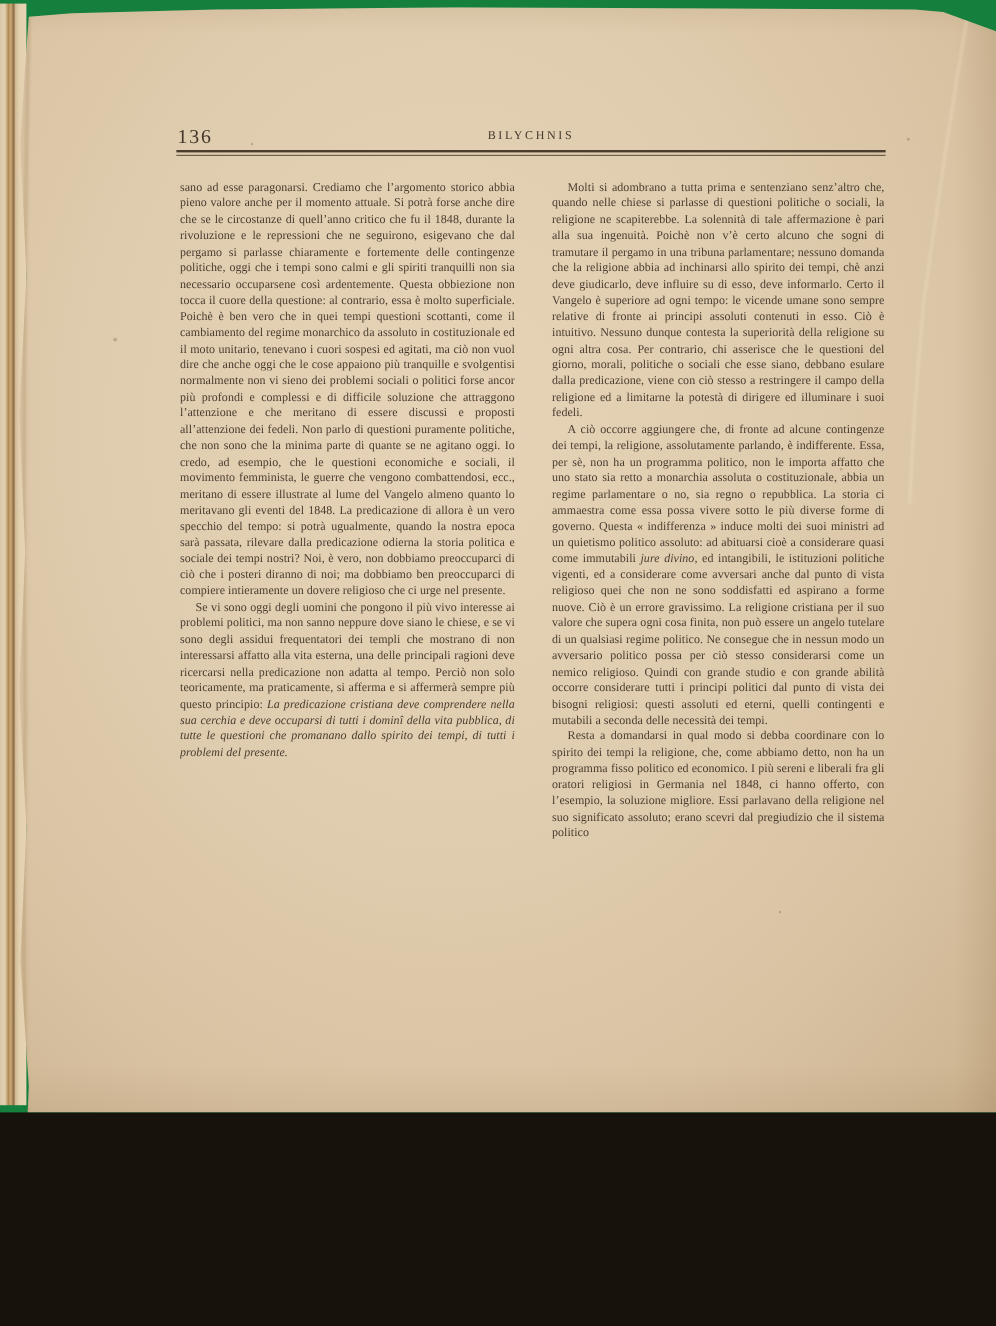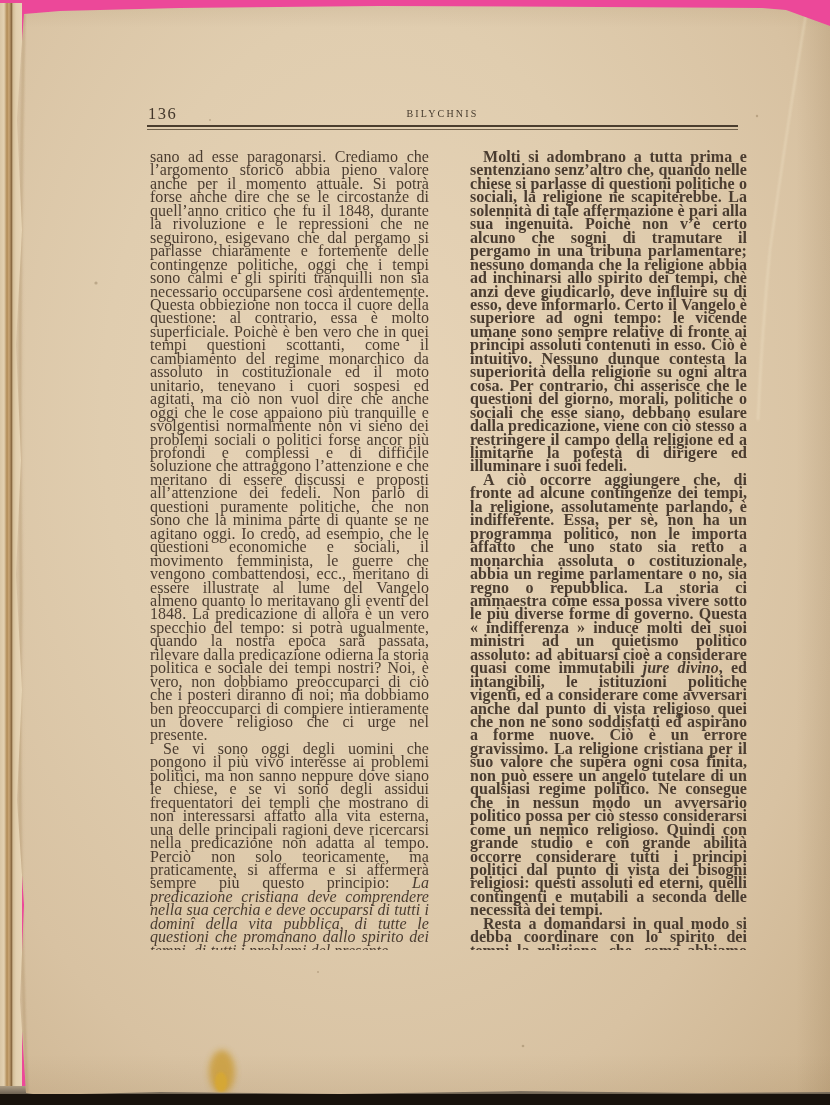"136" .scene { background: #ec4899 -> #15803d; height: 1094px -> 927px }
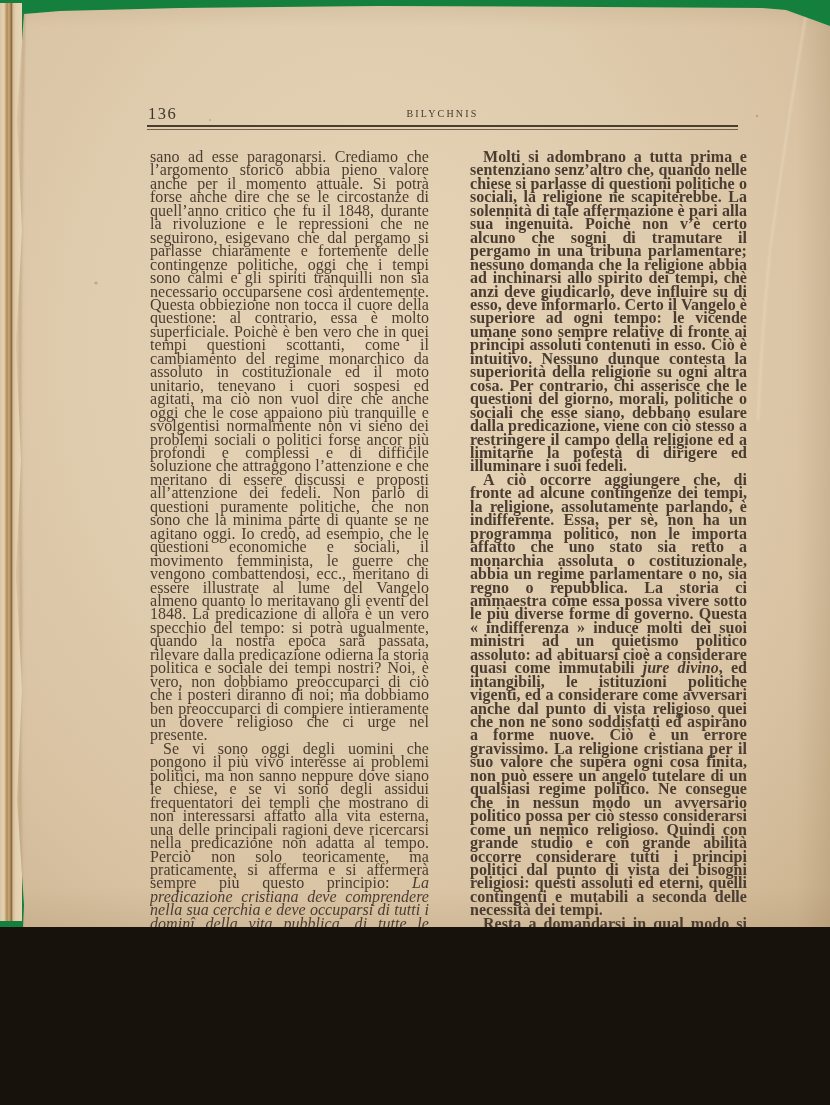"sano ad esse paragonarsi. Crediamo" .col { font-size: 16px -> 10px }
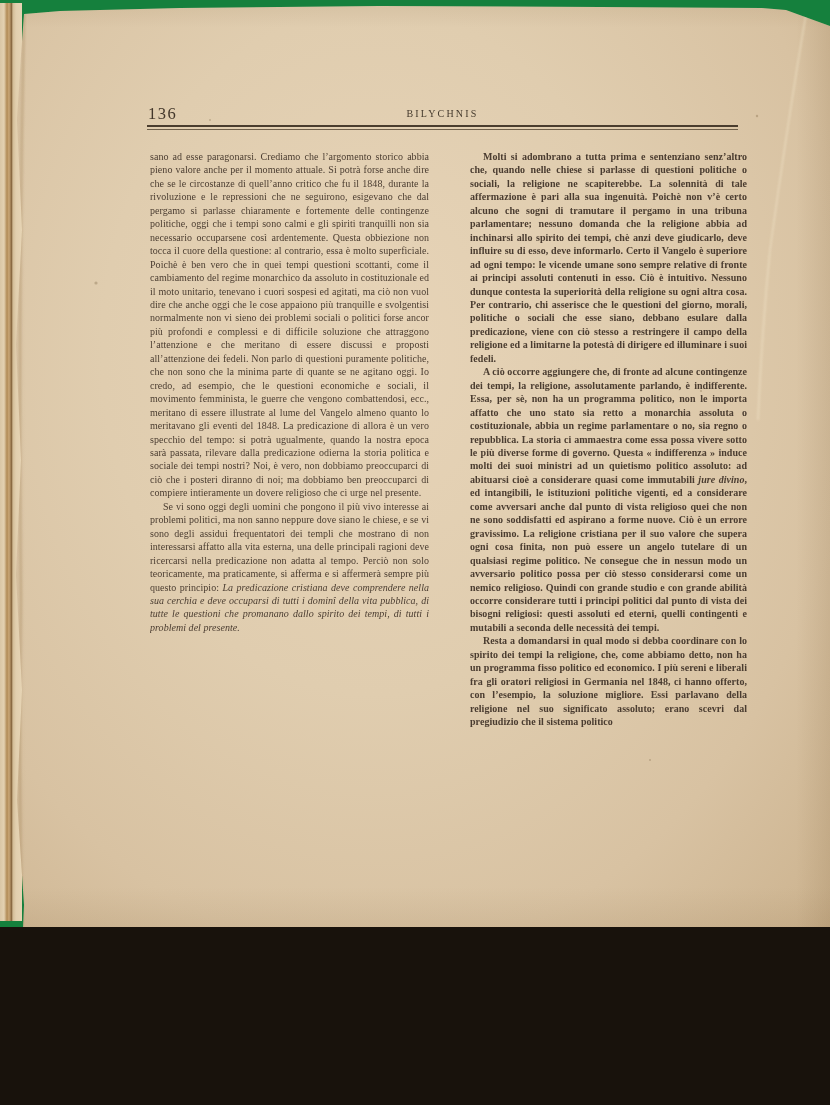"Molti si adombrano a tutta" .col-right { font-weight: bold -> none; left: 470px -> 460px }
